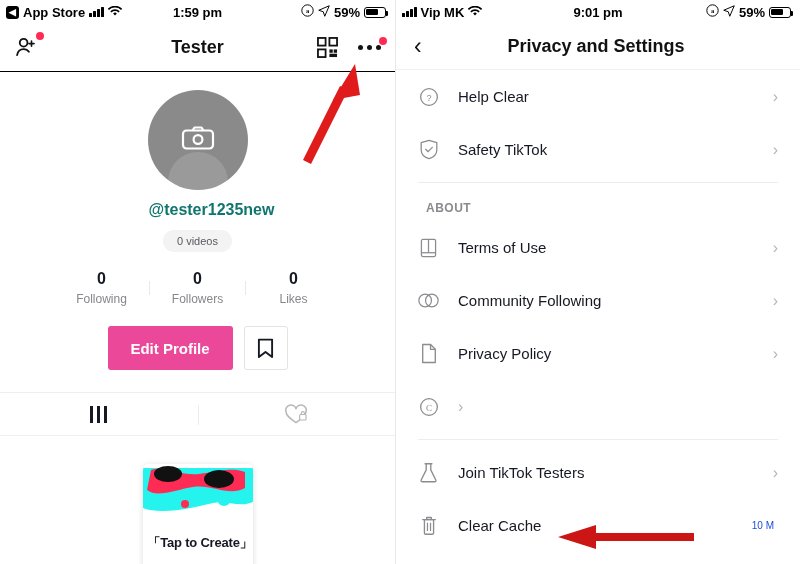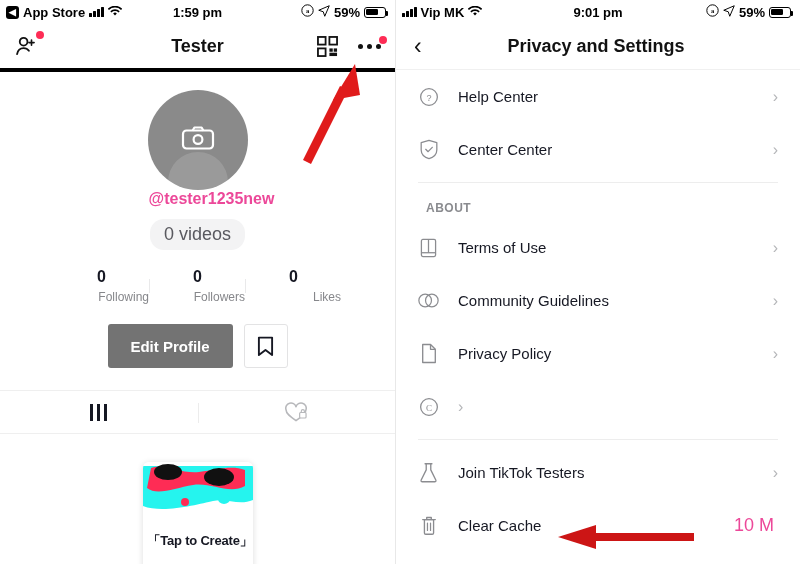"Tester" .navbar-left { border-bottom: 4px solid #000000 -> 1px solid #000000 }
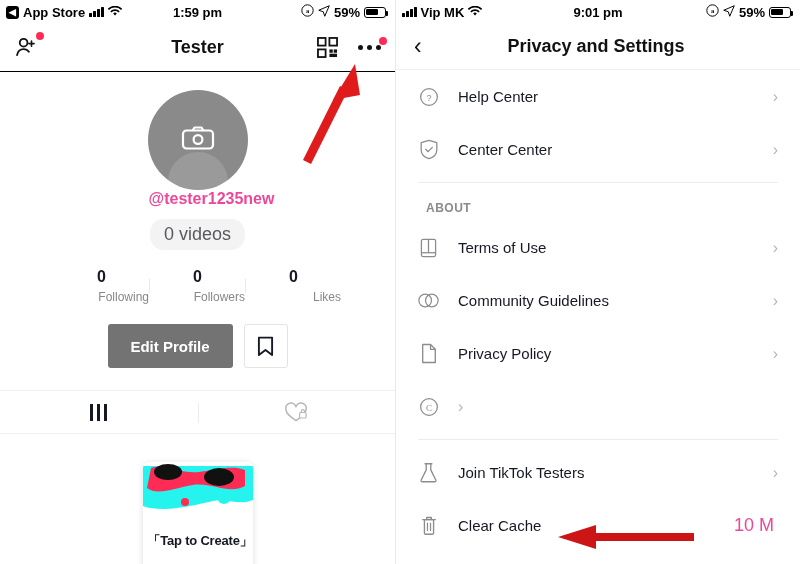"Help Center" span.label { text: Center -> Clear }
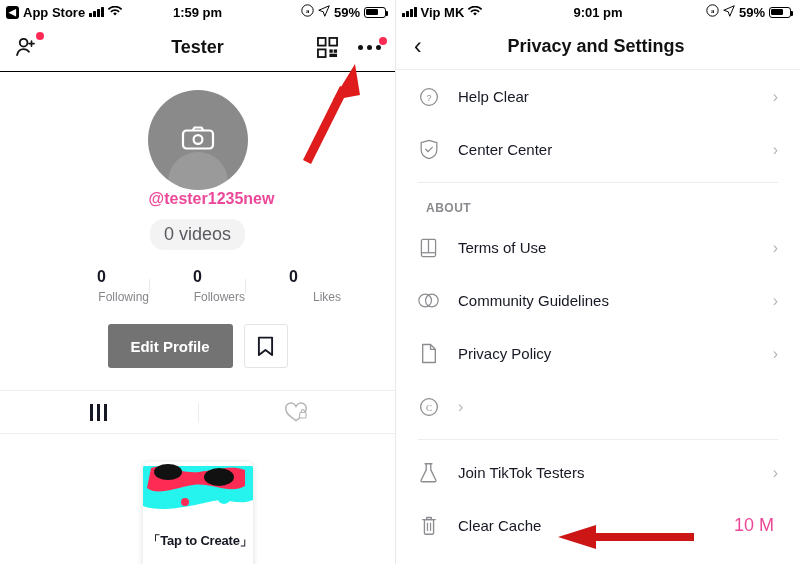"Center Center" span.label { text: Center Center -> Safety TikTok }
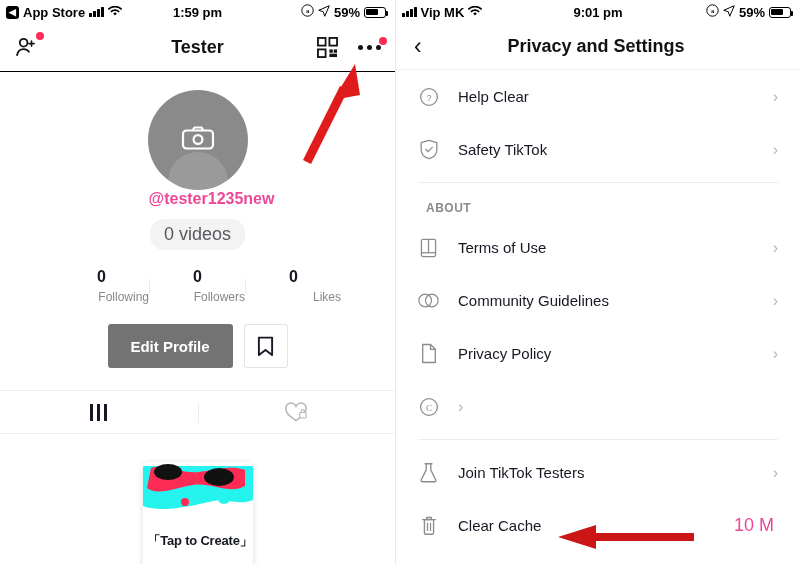"@tester1235new" .handle { color: #ec4899 -> #0f766e; margin-top: none -> 11px }
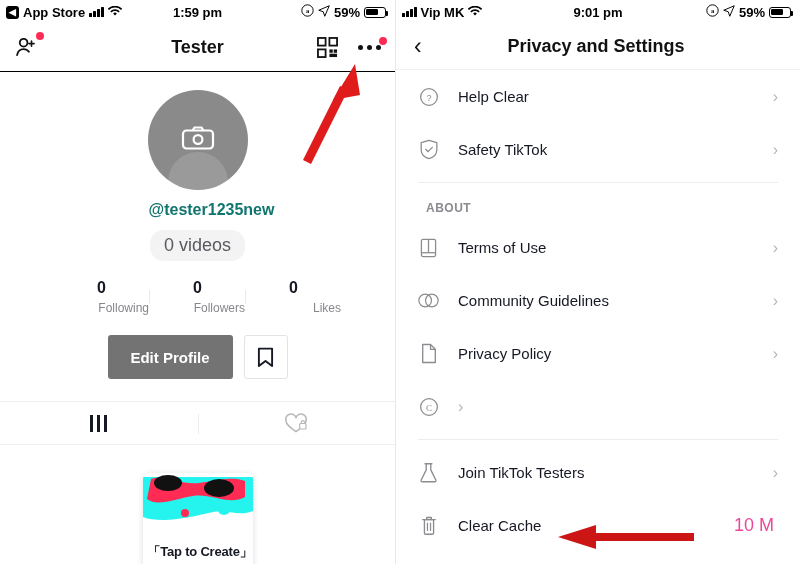"0 videos" .videos-chip { font-size: 18px -> 11px }
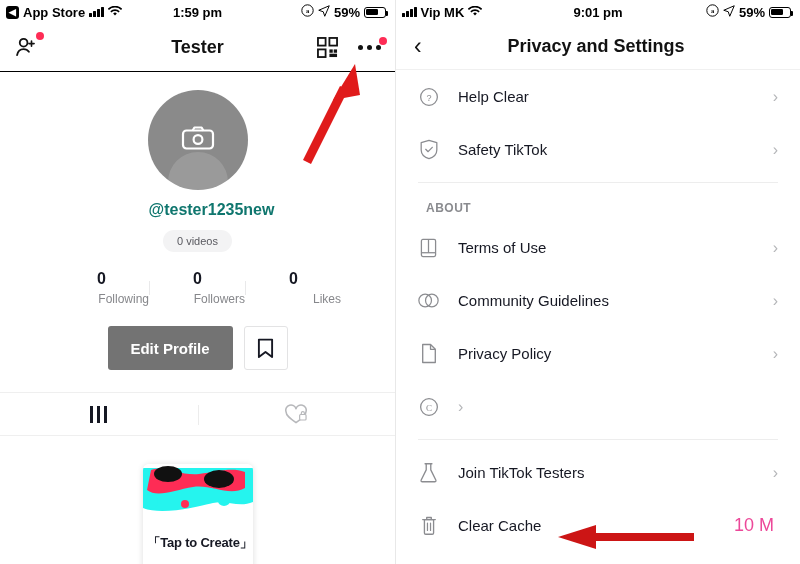"Following" .stat .lbl { text-align: right -> none }
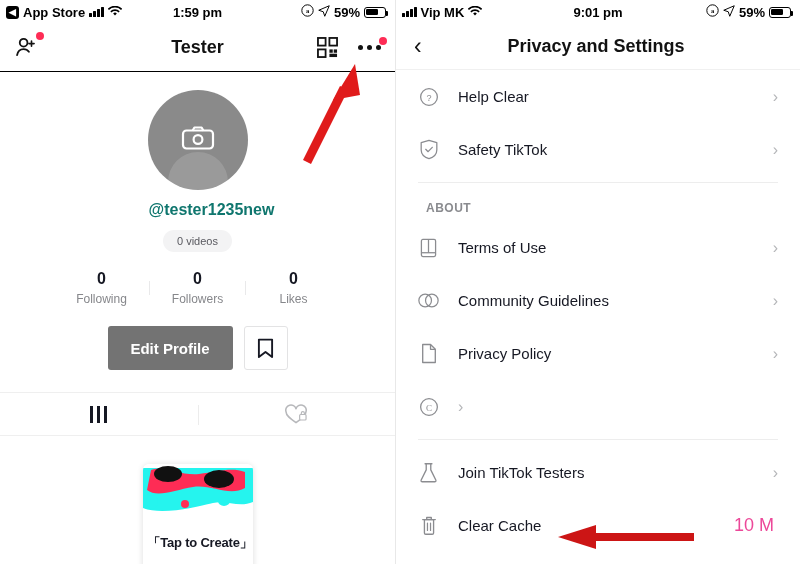"Community Guidelines" span.label { text: Guidelines -> Following }
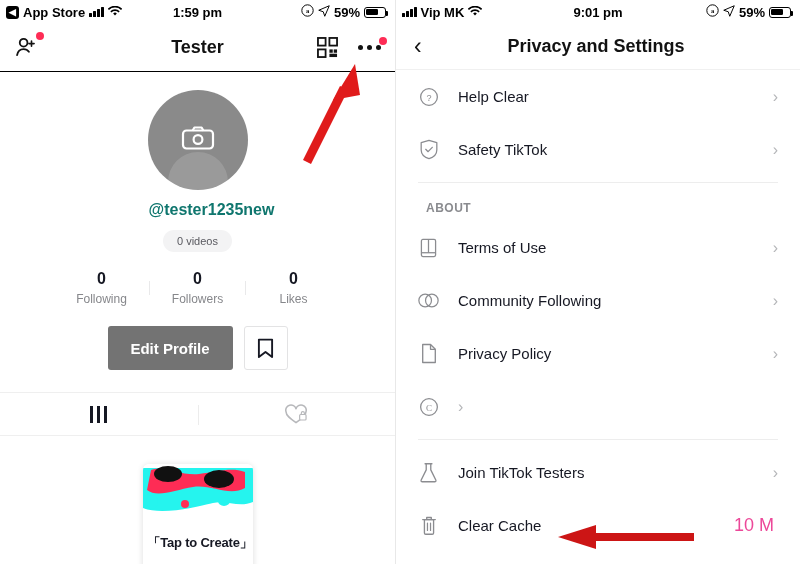"Edit Profile" .edit-btn { background: #737373 -> #ec4899 }
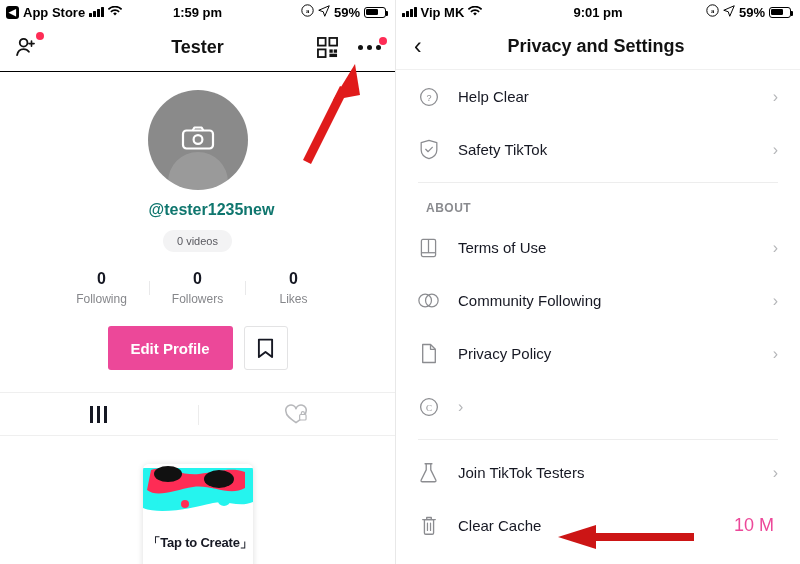"10 M" .row .value { color: #ec4899 -> #1d4ed8; font-size: 18px -> 10px }
